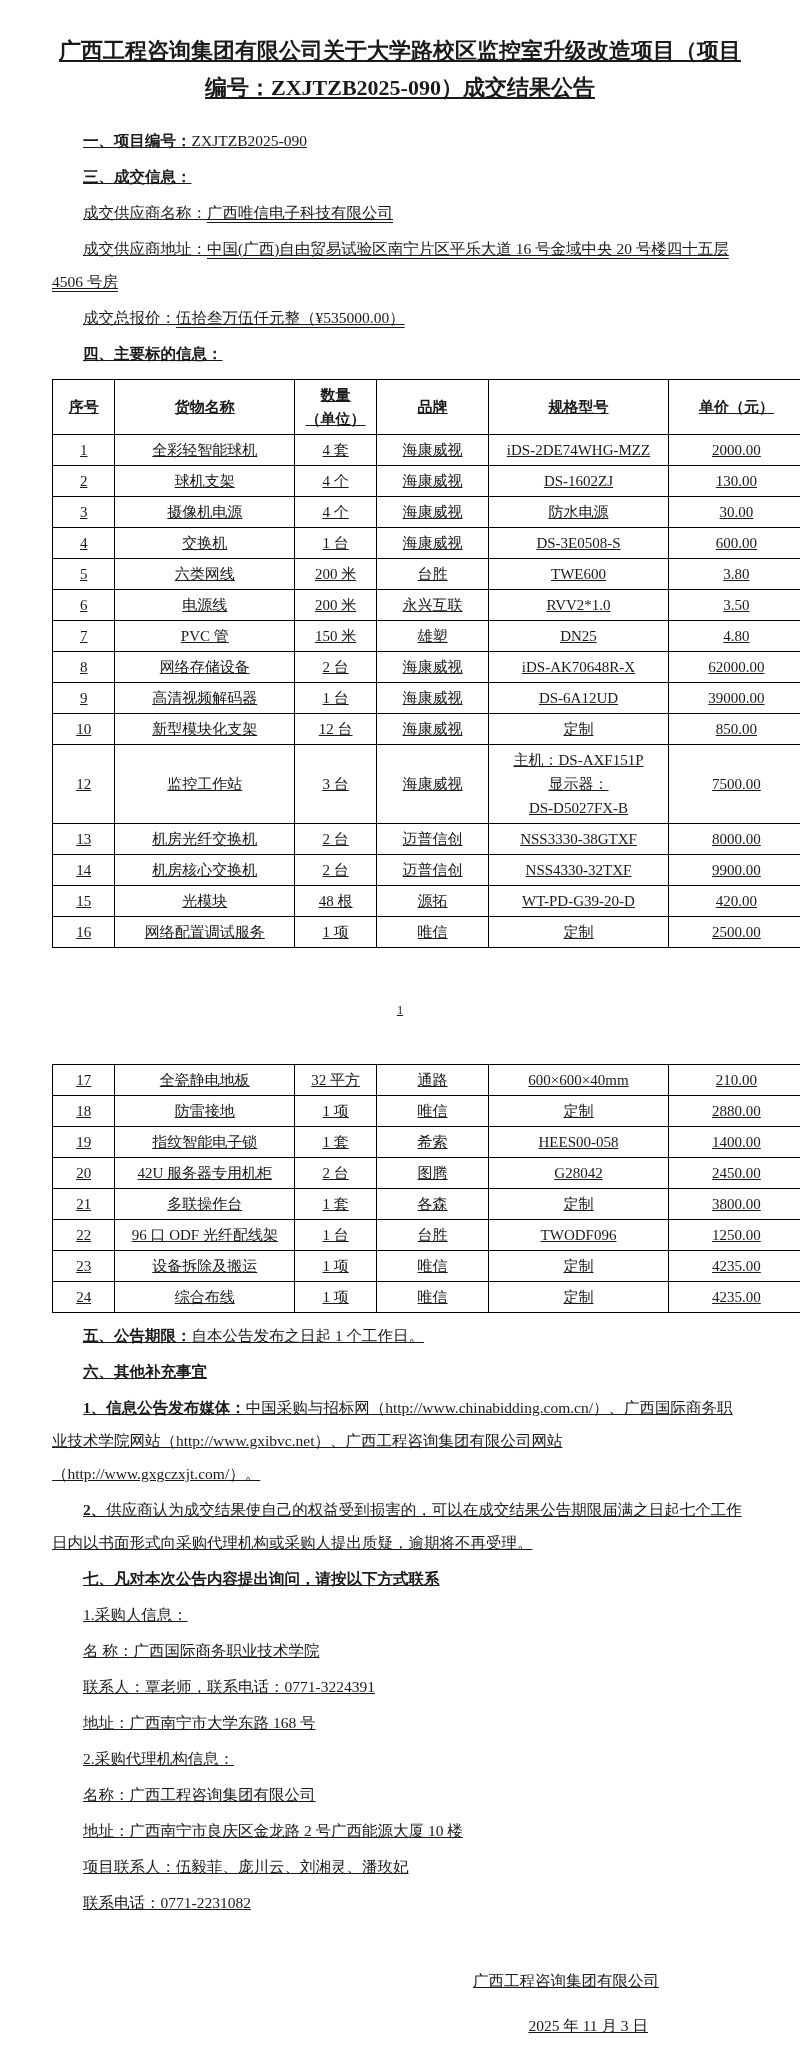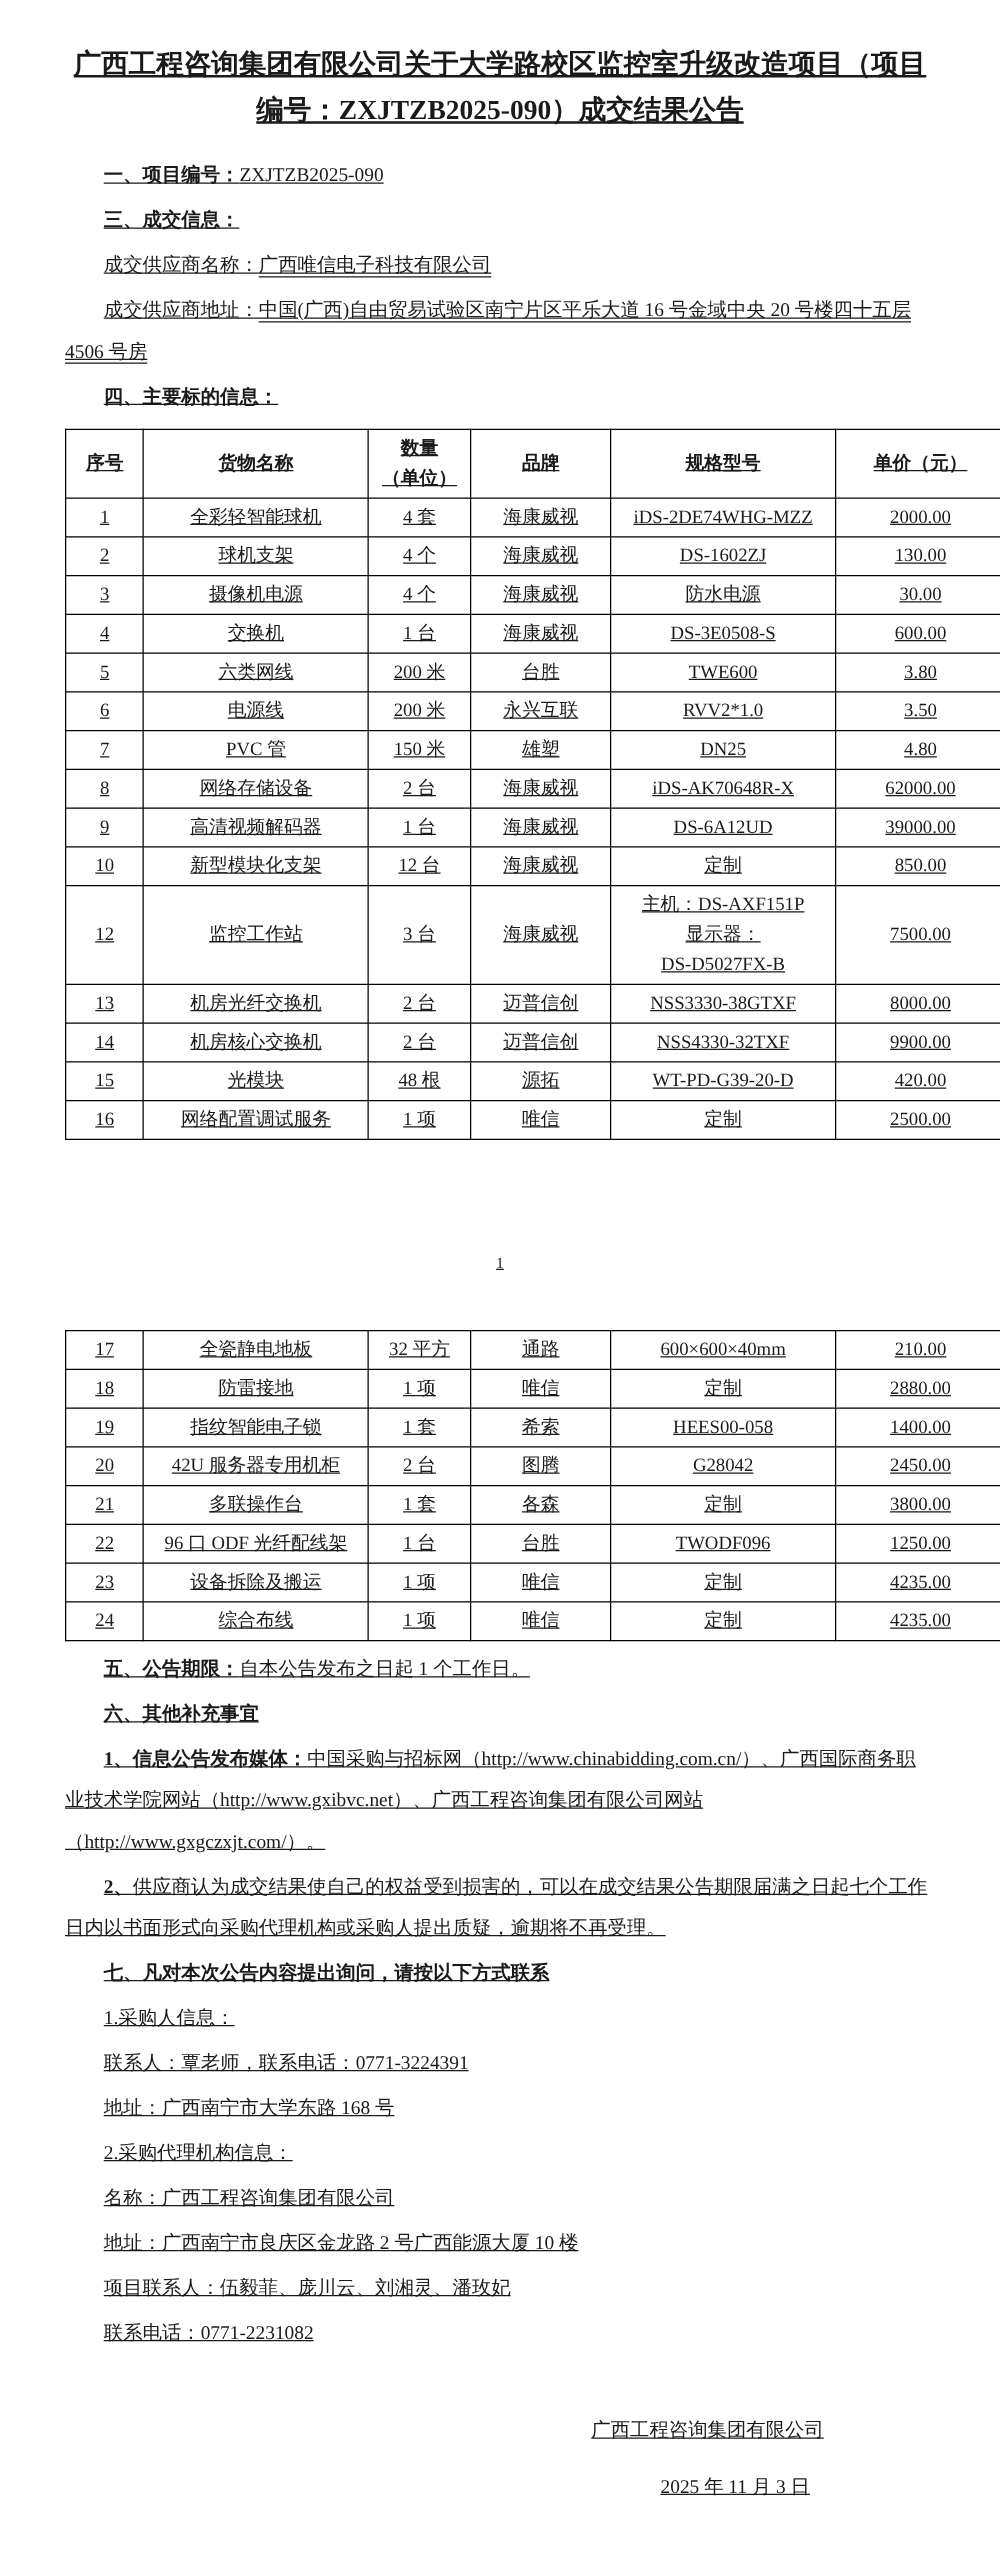"成交总报价：伍拾叁万伍仟元整（¥535000.00）" p.doc { html: none -> <p><span>成交总报价：</span><span>伍拾叁万伍仟元整（¥535000.00）</span></p> }
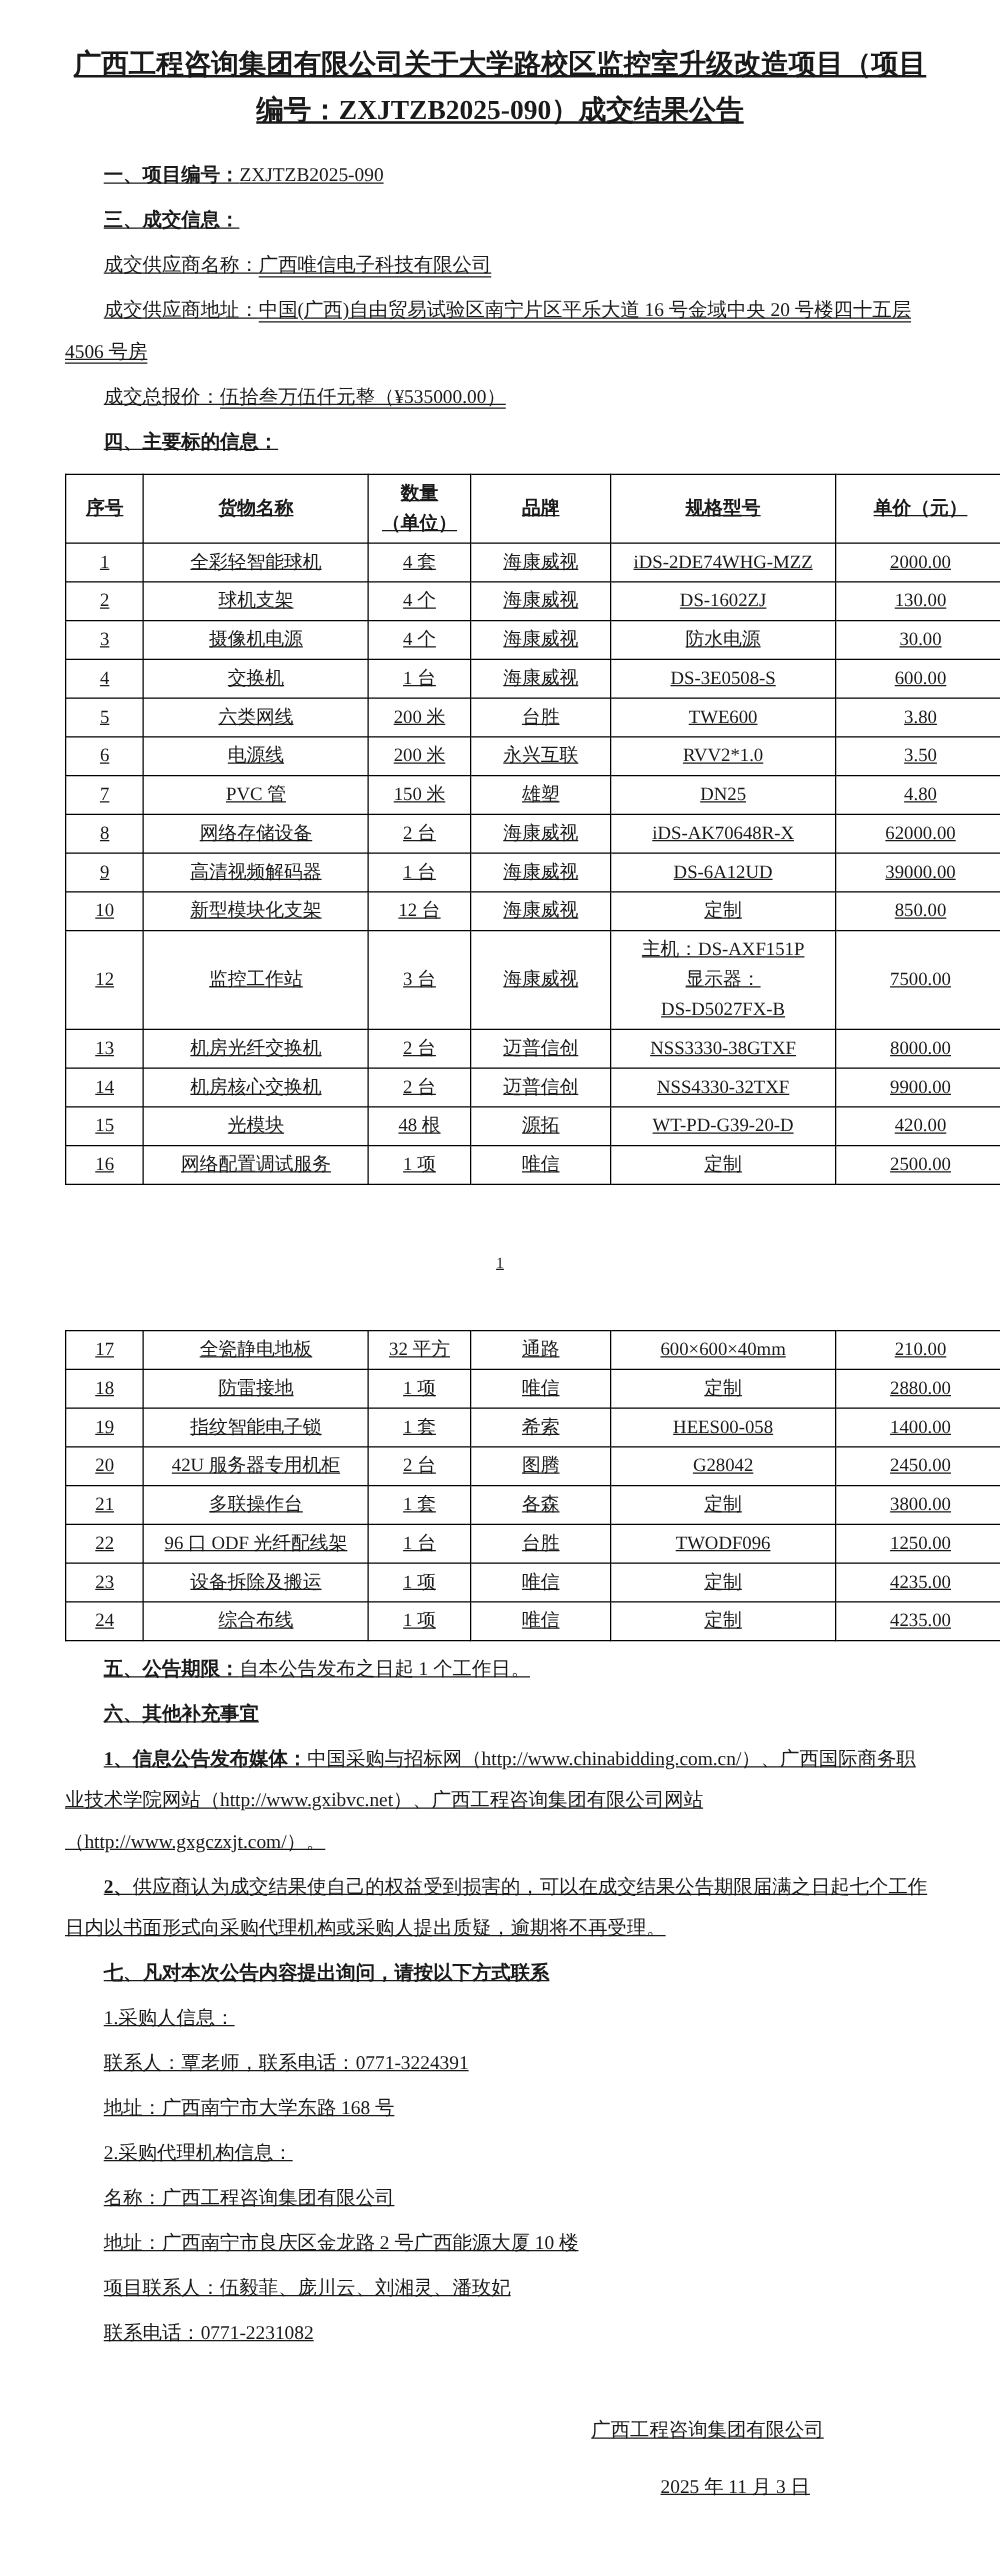"名 称：广西国际商务职业技术学院" p.doc { html: none -> <p>名 称：广西国际商务职业技术学院</p> }
